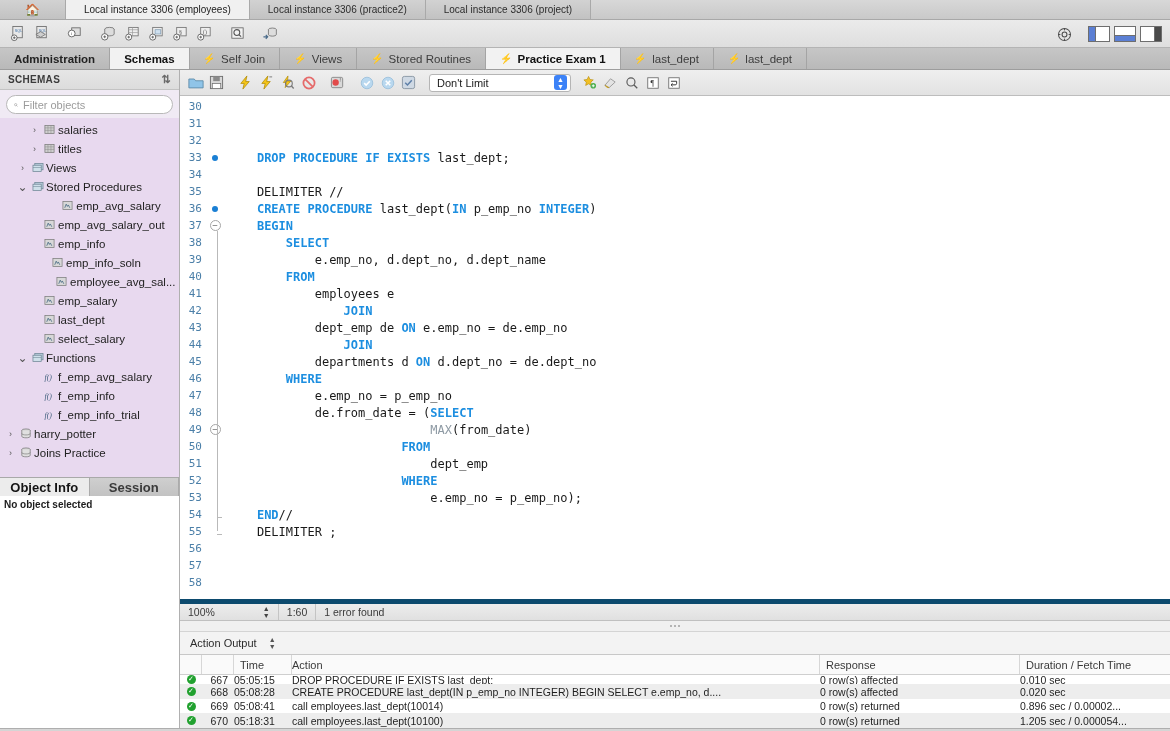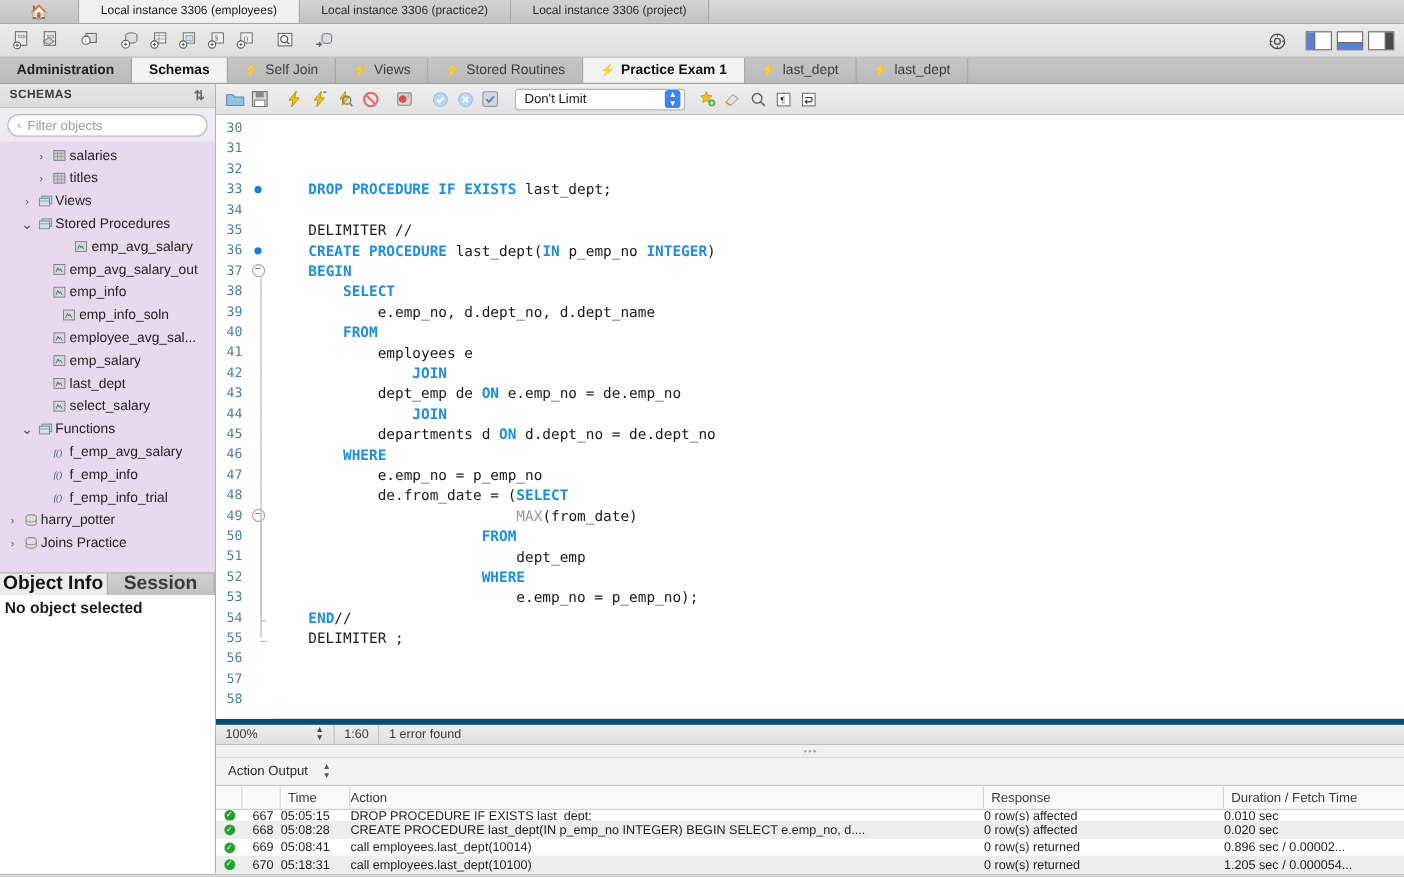"employee_avg_sal..." div.tnode { margin-left: none -> 12px }
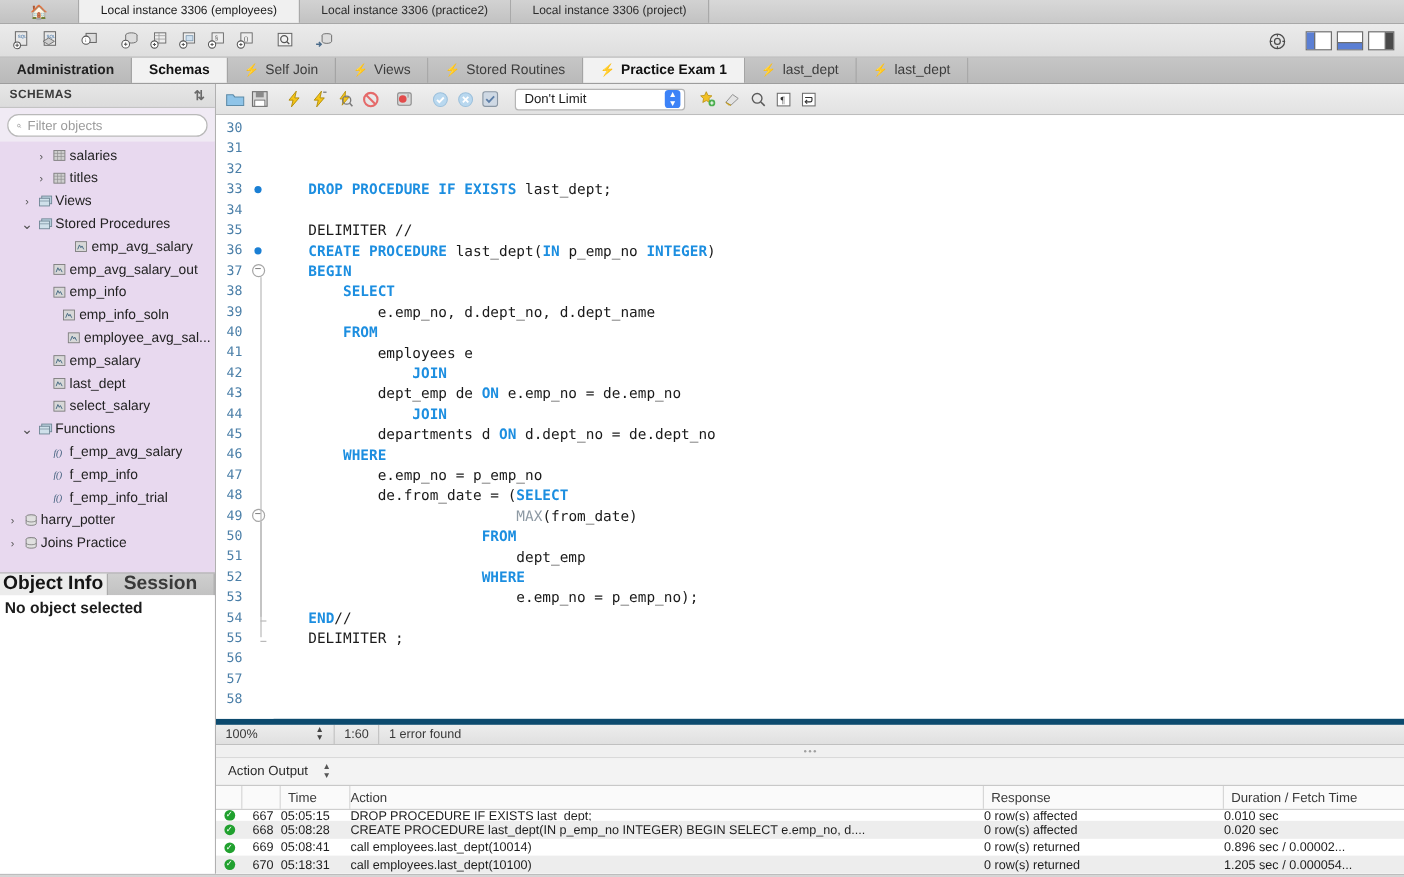"Object Info" .objinfo-tabs .oit { font-size: 16px -> 13px }
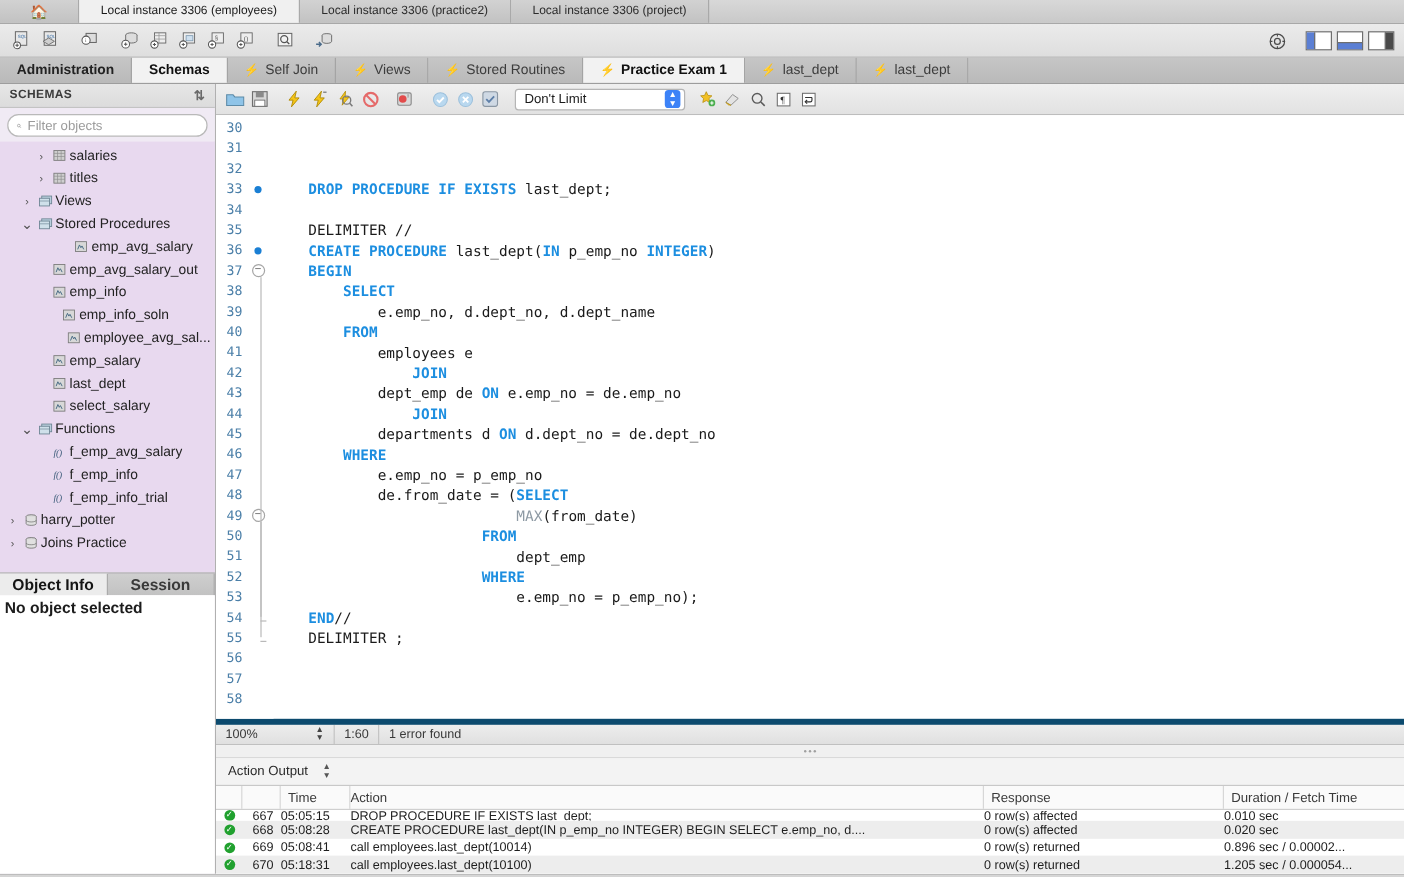"No object selected" .objinfo-body { font-size: 13px -> 10px }
